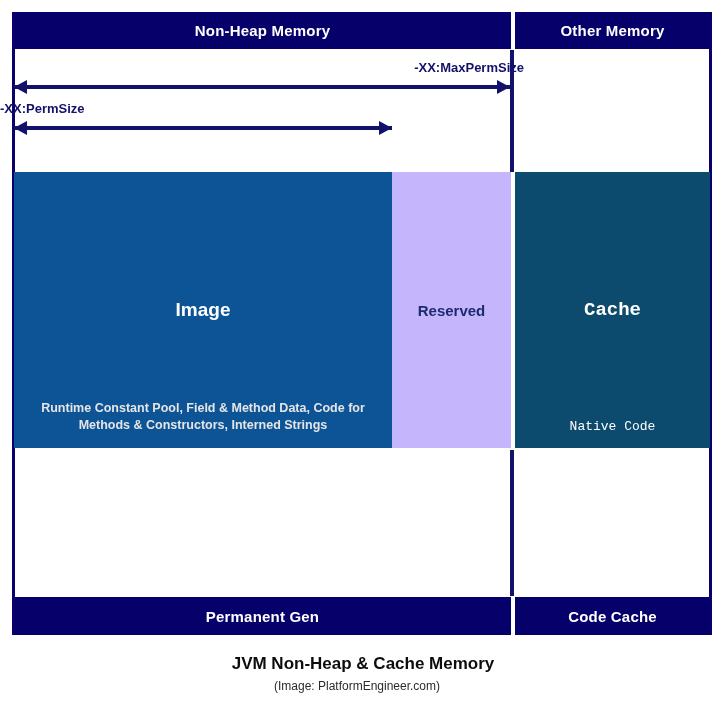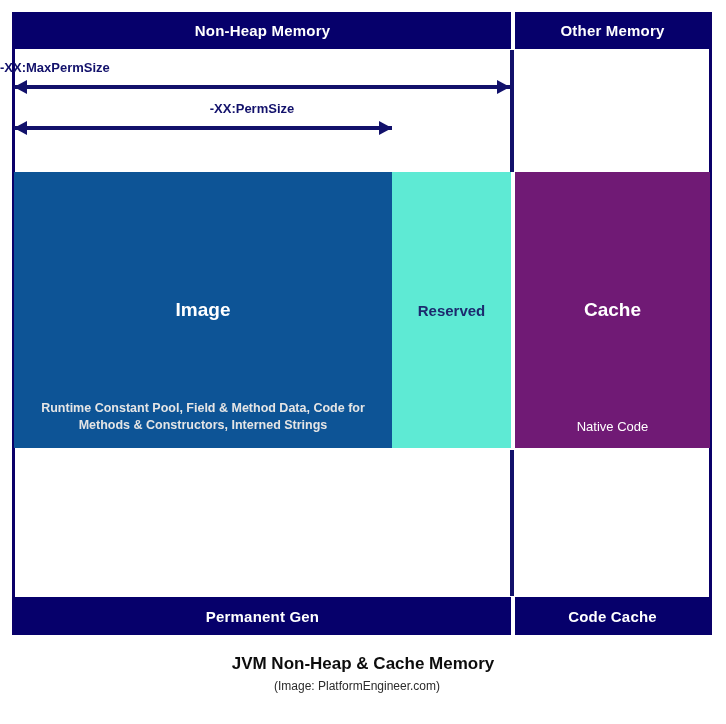"-XX:MaxPermSize" #arrow-max .arrow-label { text-align: left -> right }
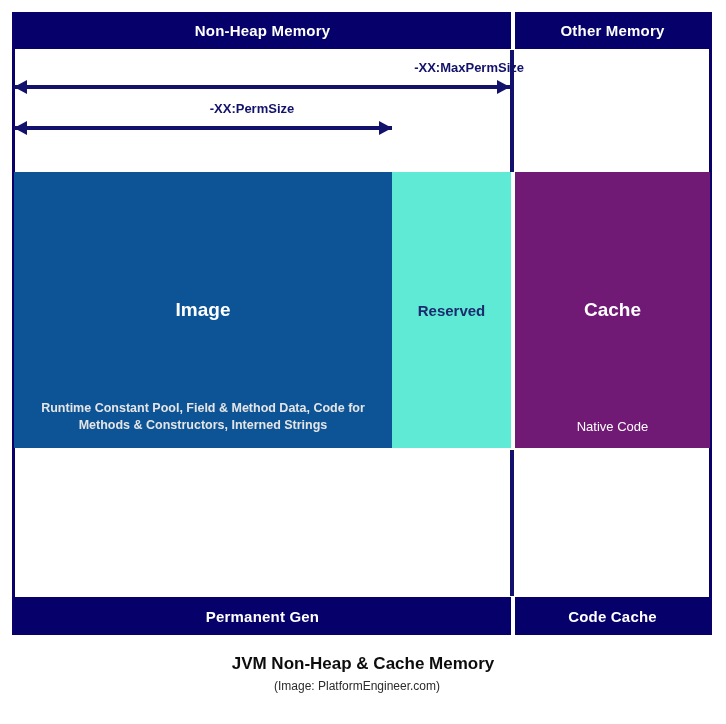"-XX:PermSize" #arrow-perm .arrow-label { padding-left: 48px -> none; text-align: center -> left }
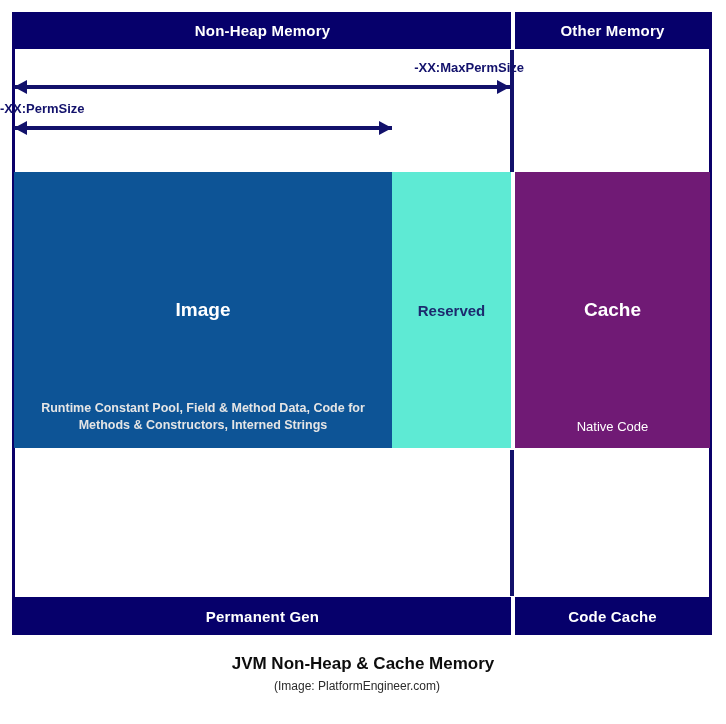"Reserved" #block-reserved { background: #5eead4 -> #c4b5fd }
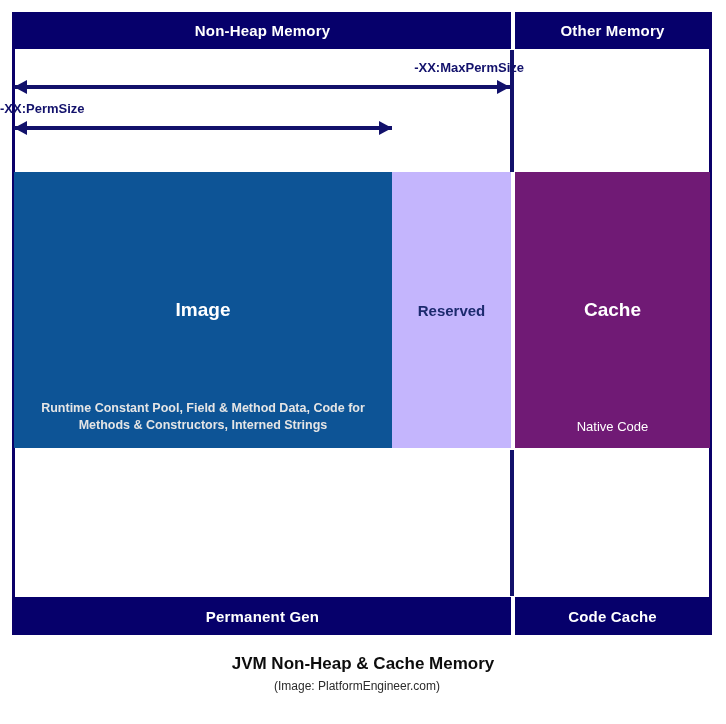"Cache" #block-cache { background: #701a75 -> #0c4a6e; font-family: none -> Liberation Mono, monospace }
